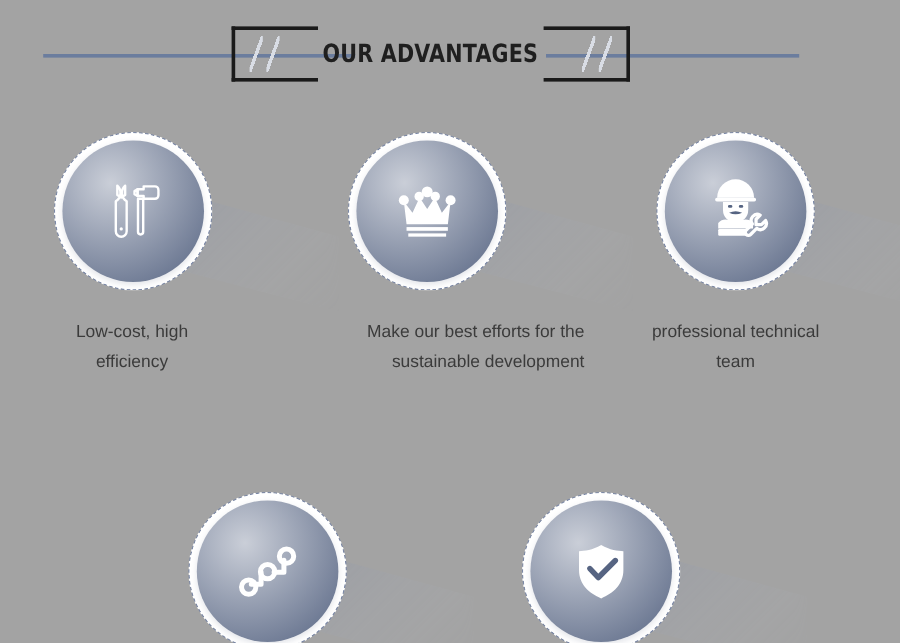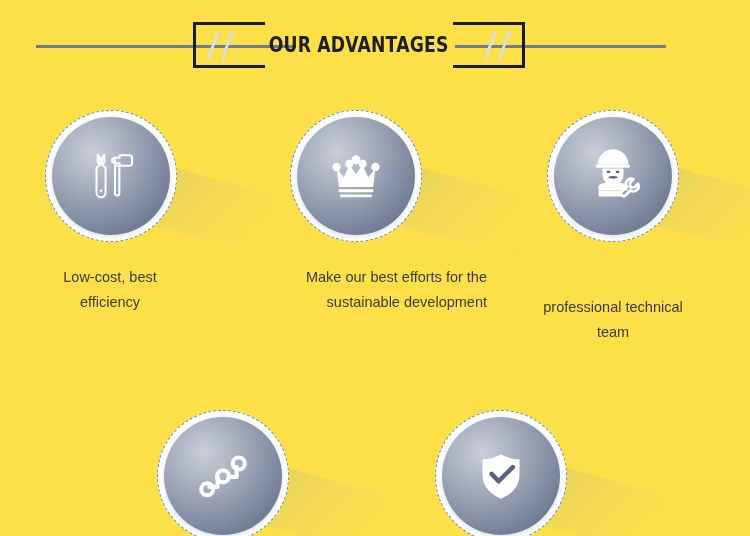"OUR ADVANTAGES" #page { background: #fde047 -> #a3a3a3 }
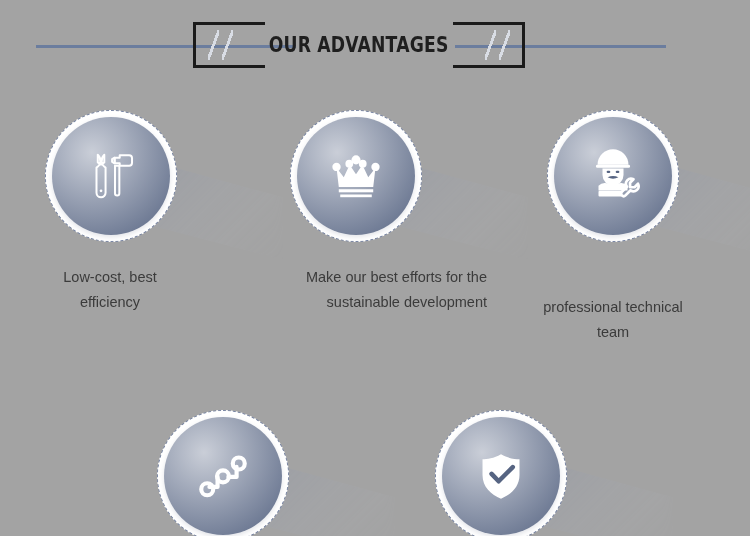"Low-cost, best" div.card-label { text: best -> high }
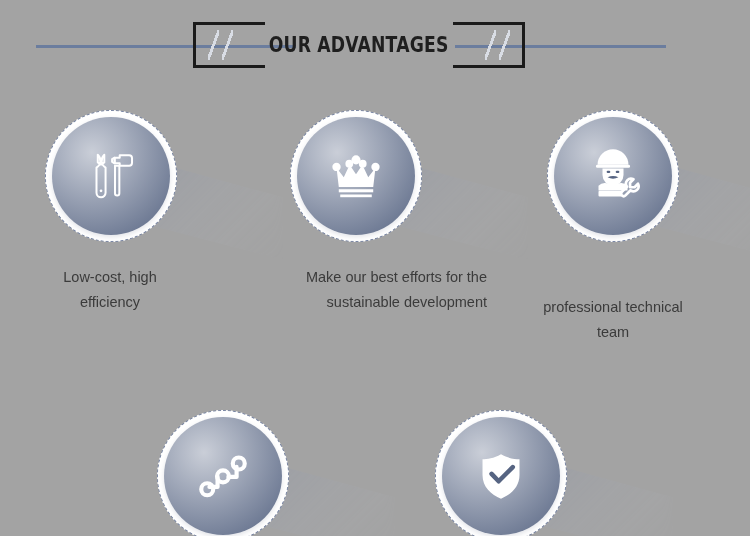"professional technical" #card-3 .card-label { margin-top: 30px -> none }
